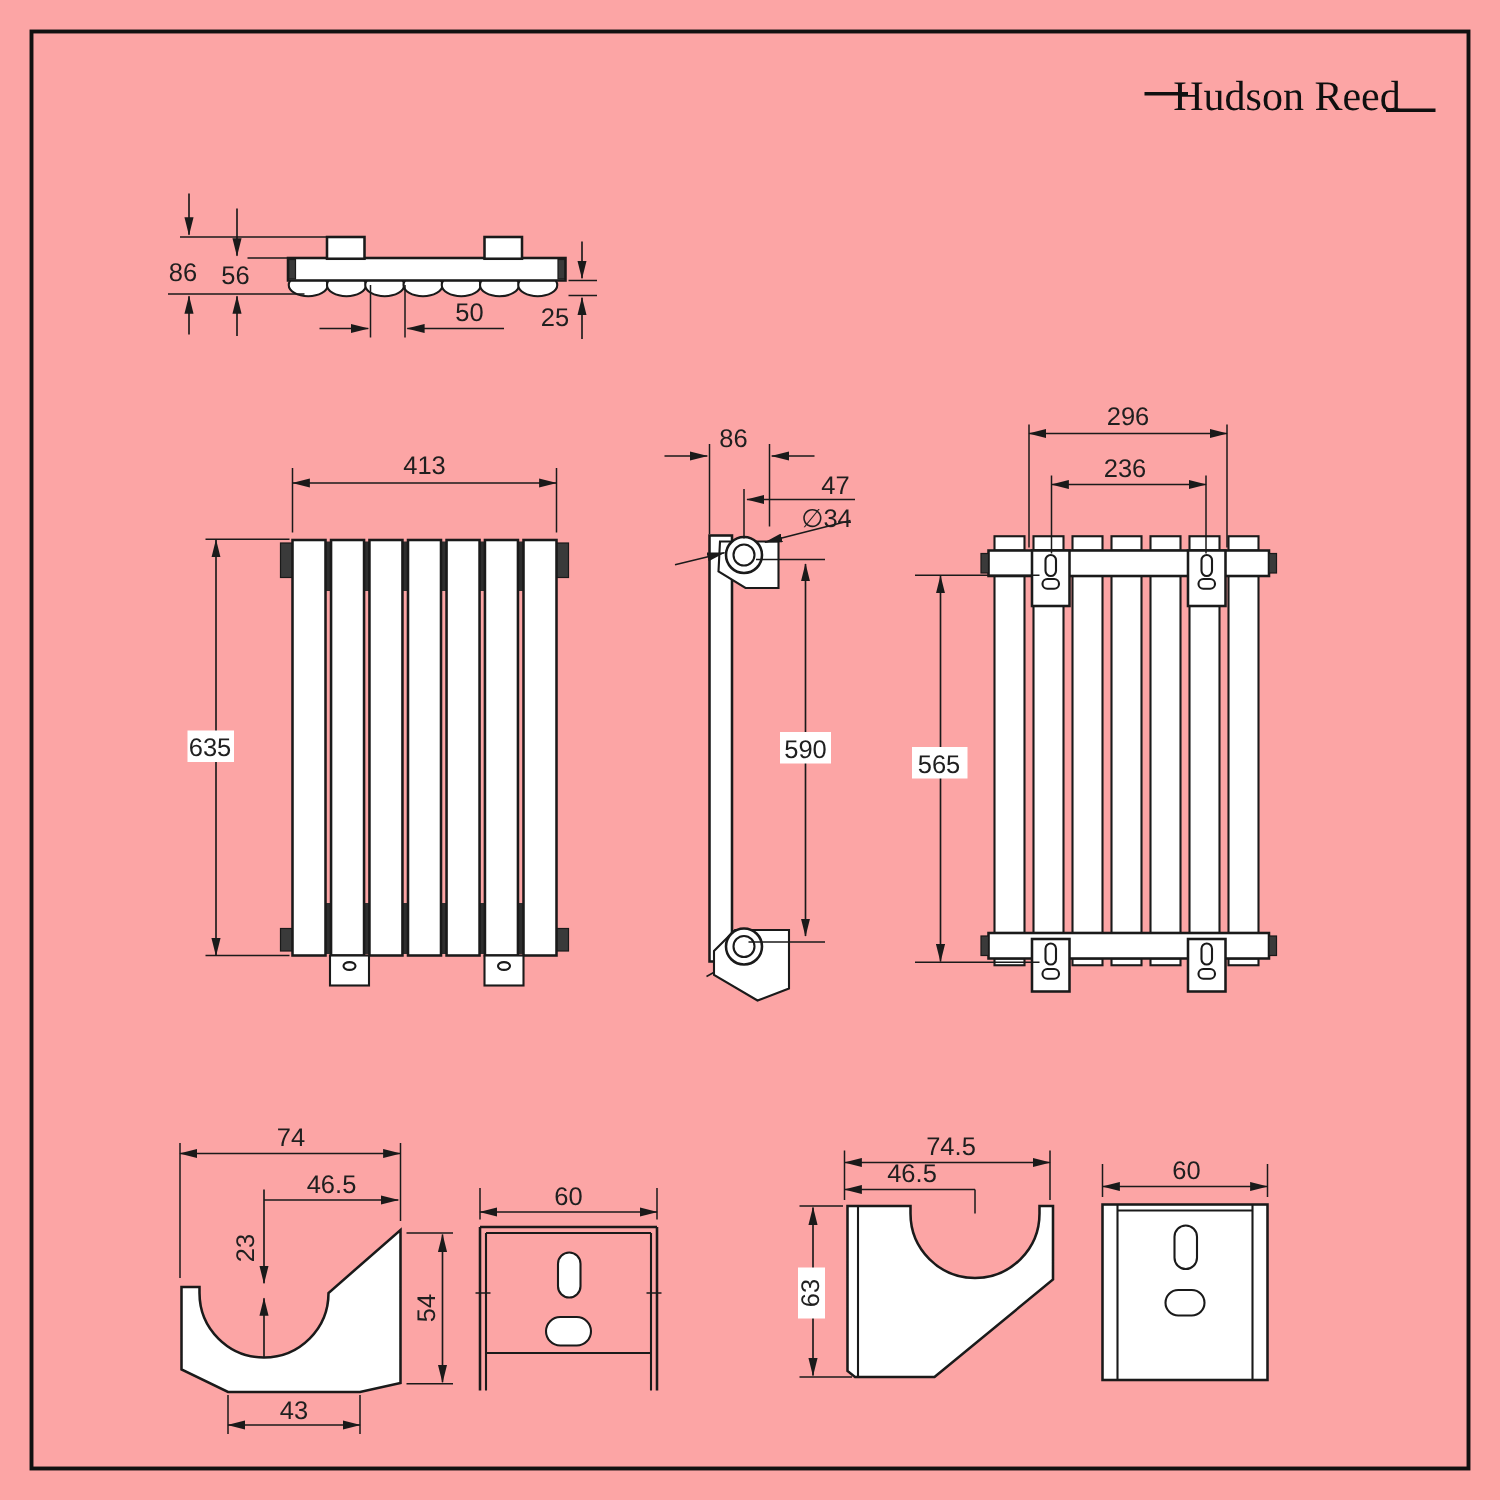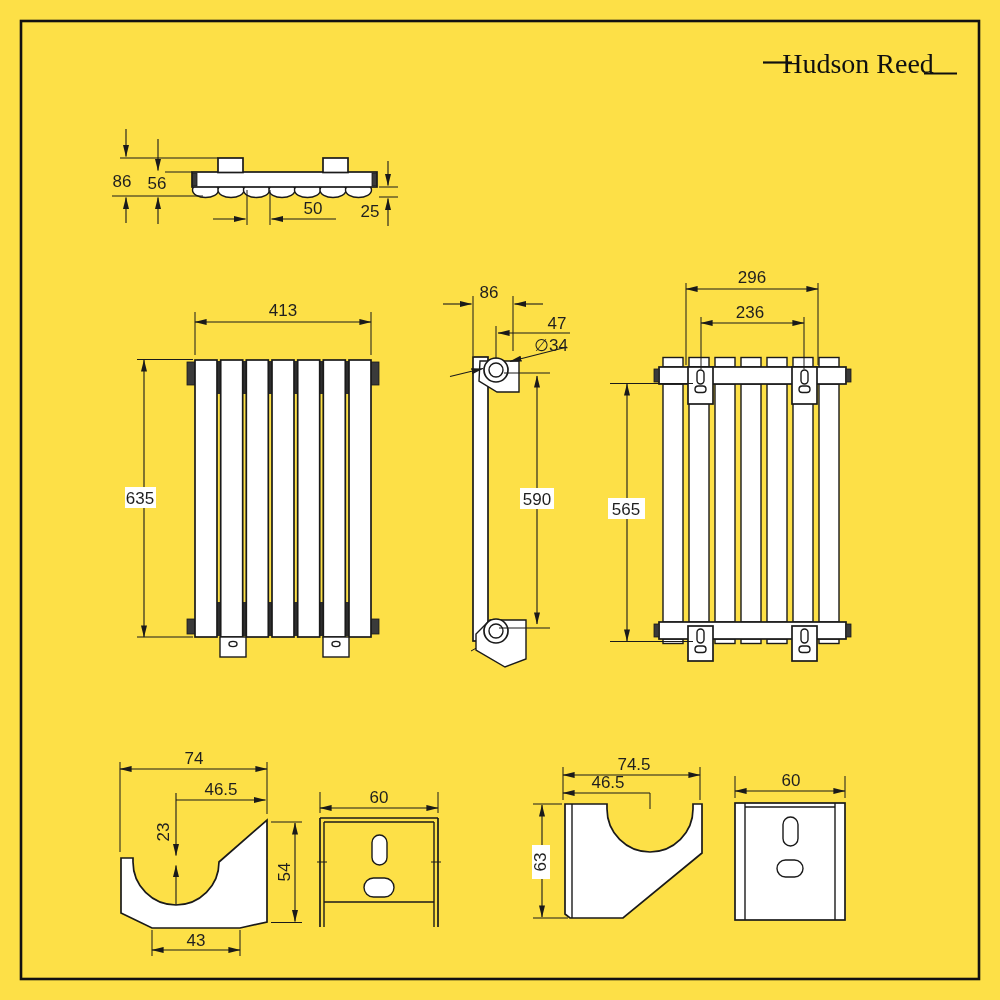"Hudson Reed" .stage { background: #fde047 -> #fca5a5 }
